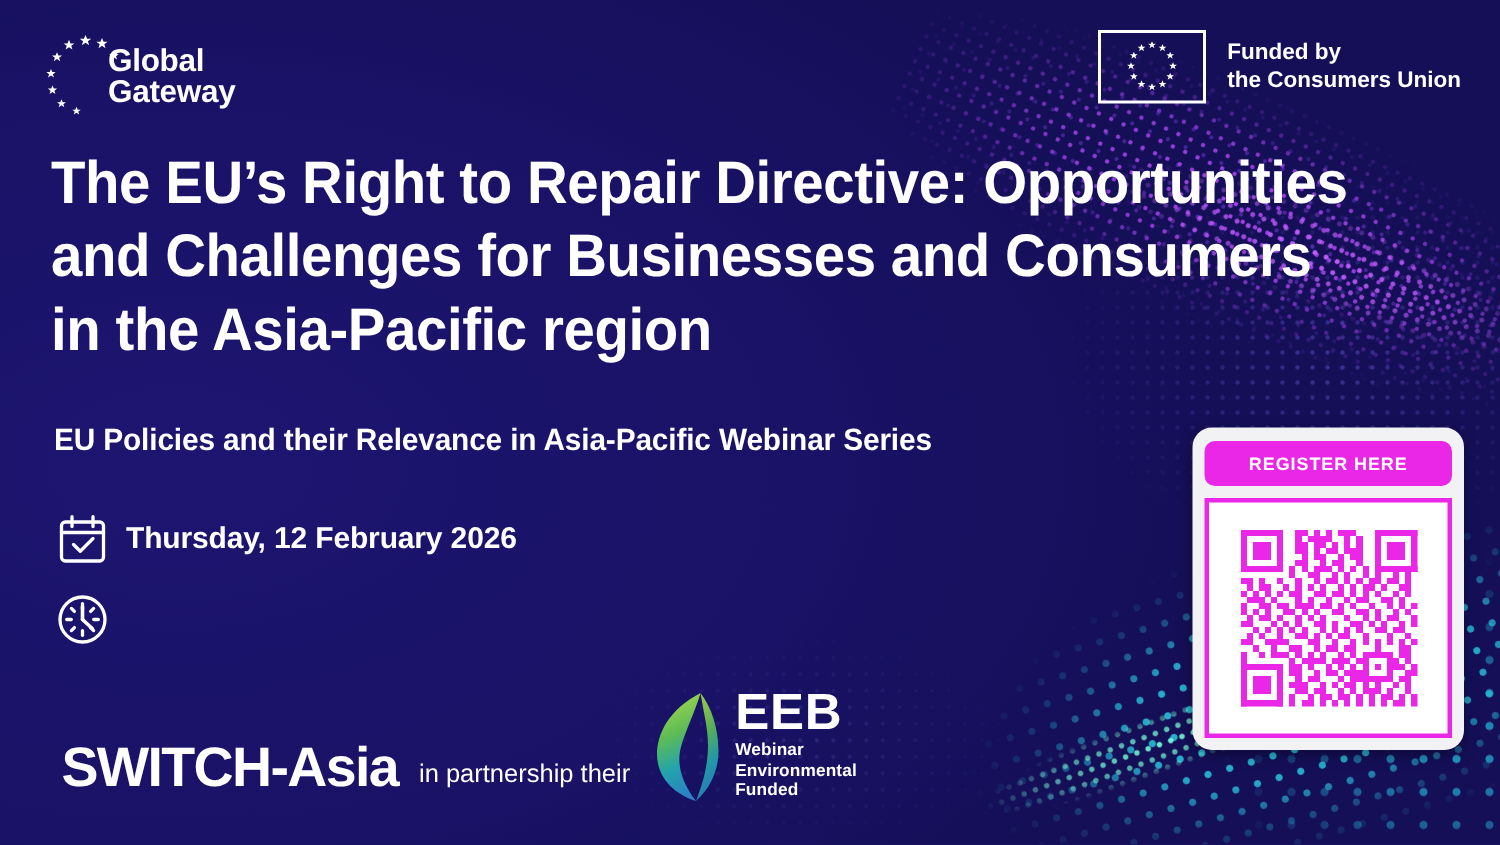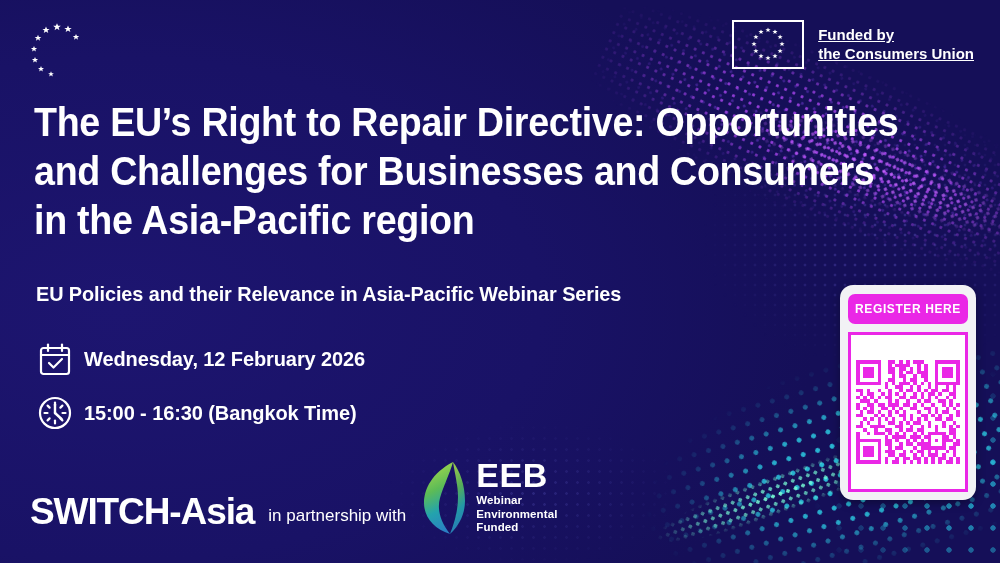"Global" div.gg-text { html: none -> <div> <div>Global</div> <div>Gateway</div> </div> }
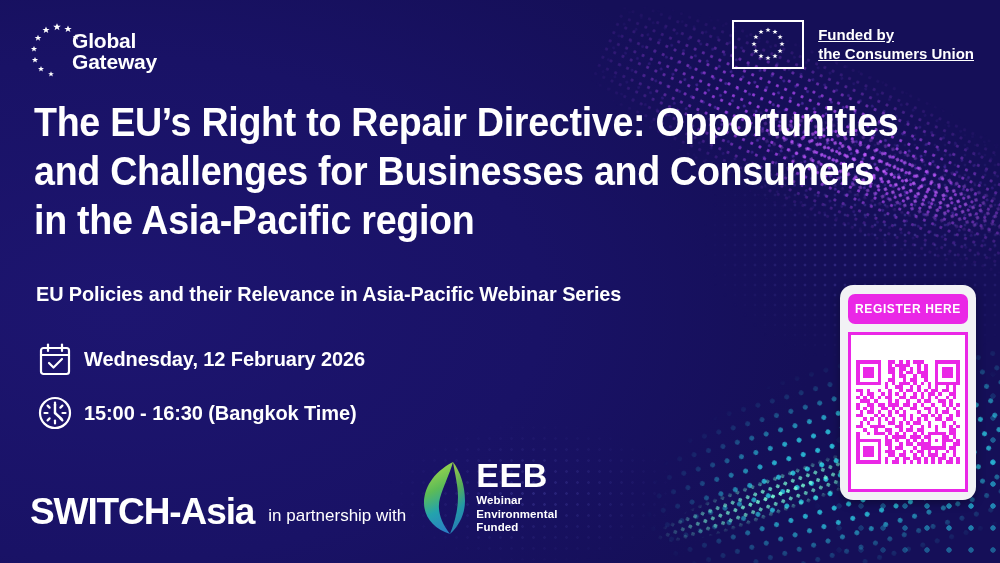"Funded by" .eu-funded-text { text-decoration: underline -> none }
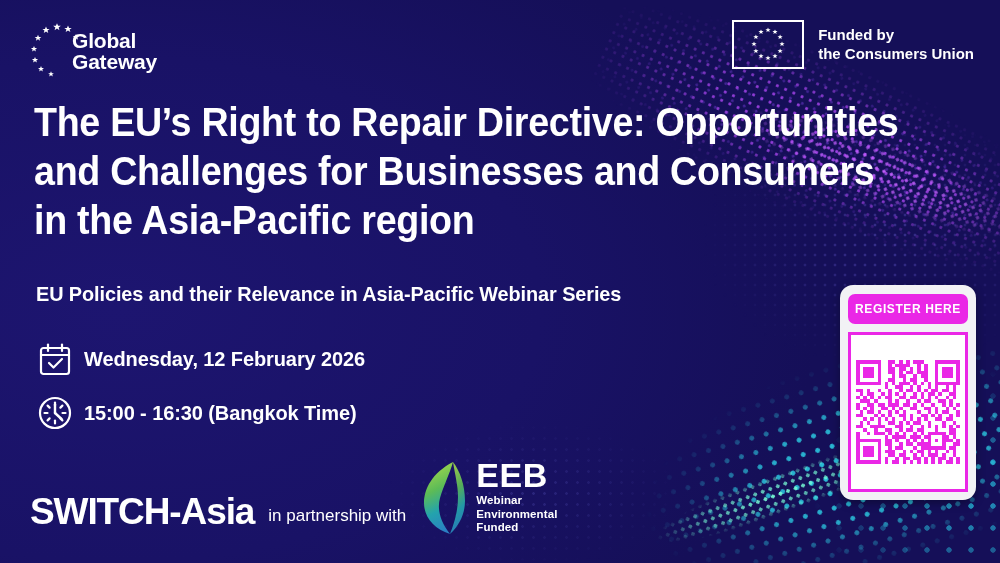"REGISTER HERE" .reg-card { width: 136px -> 181px }
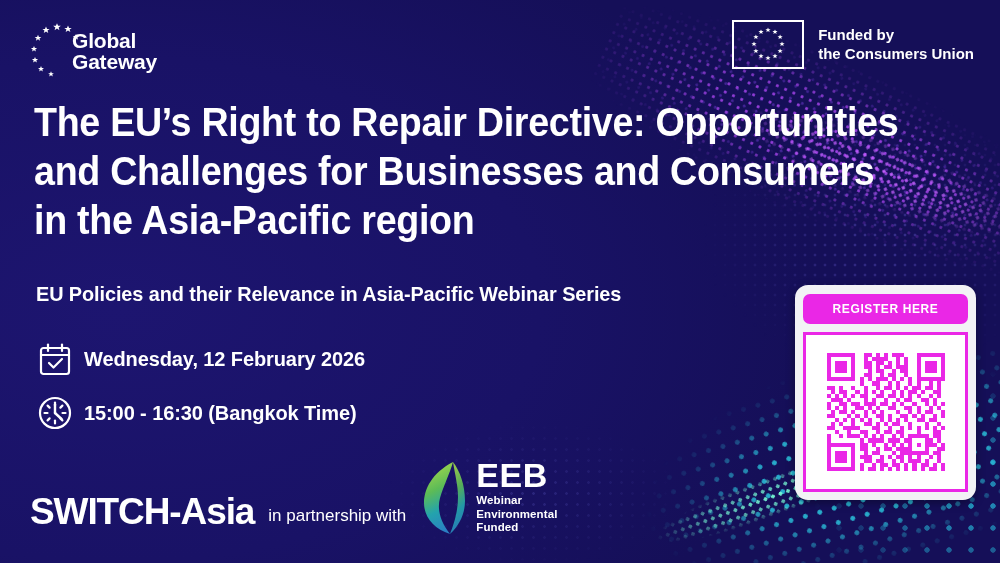"Wednesday, 12 February 2026" div.meta-text { text: Wednesday -> Thursday }
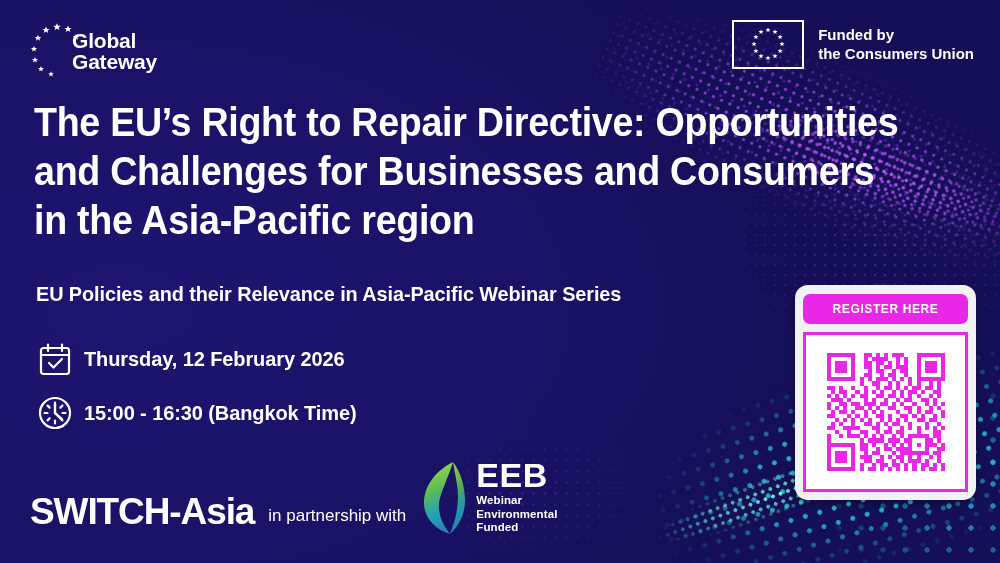"15:00 - 16:30 (Bangkok Time)" div.meta-text { html: <div>15:00 - 16:30 (Bangkok Time)</div> -> none }
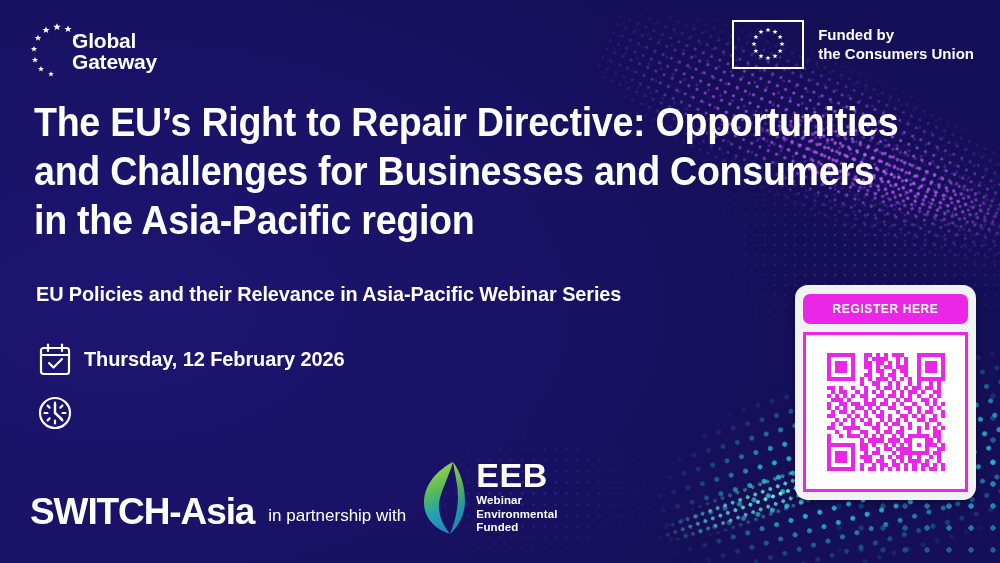"SWITCH-Asia" .footer { left: 30px -> 41px }
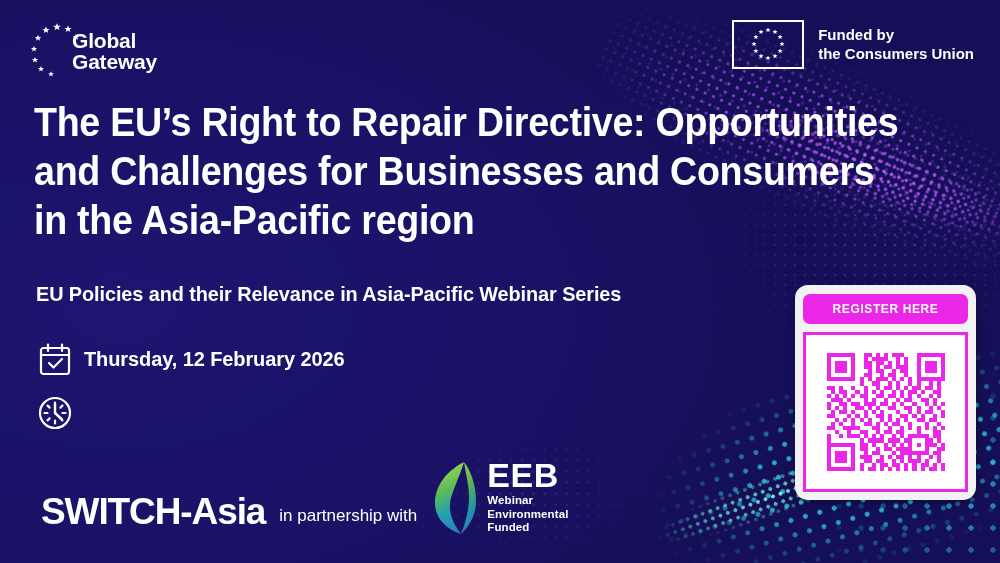"in partnership with" div.partner-with { text: with -> their }
